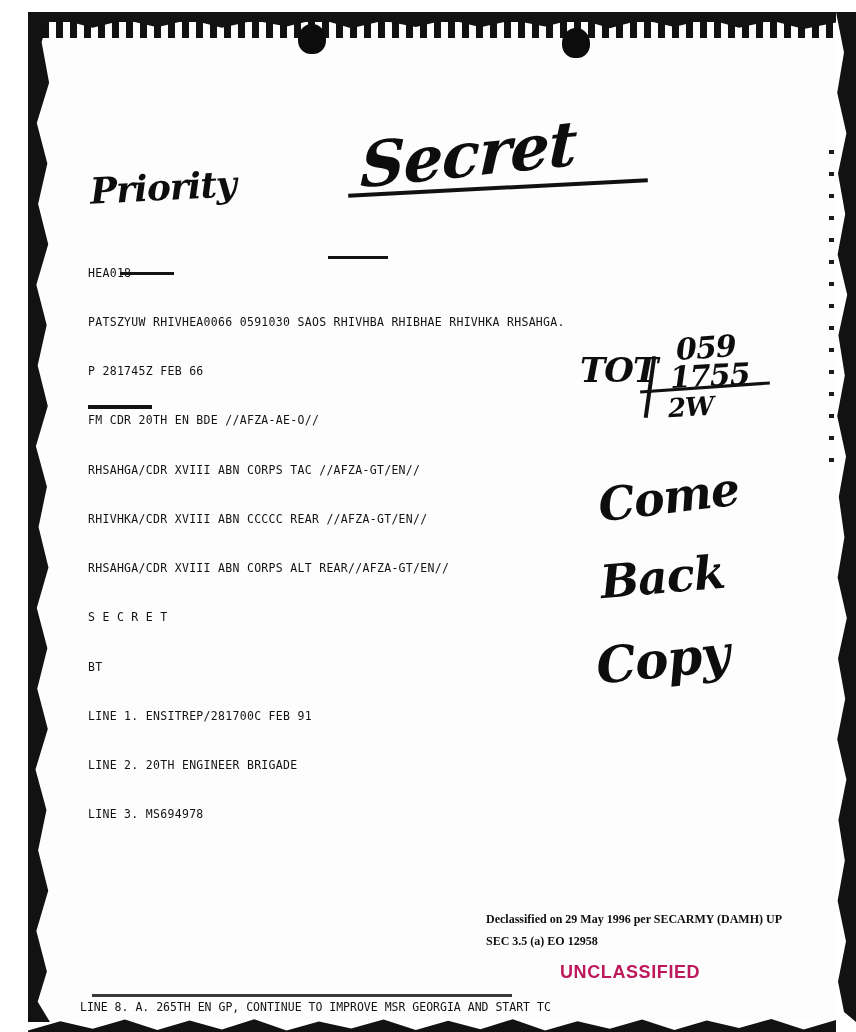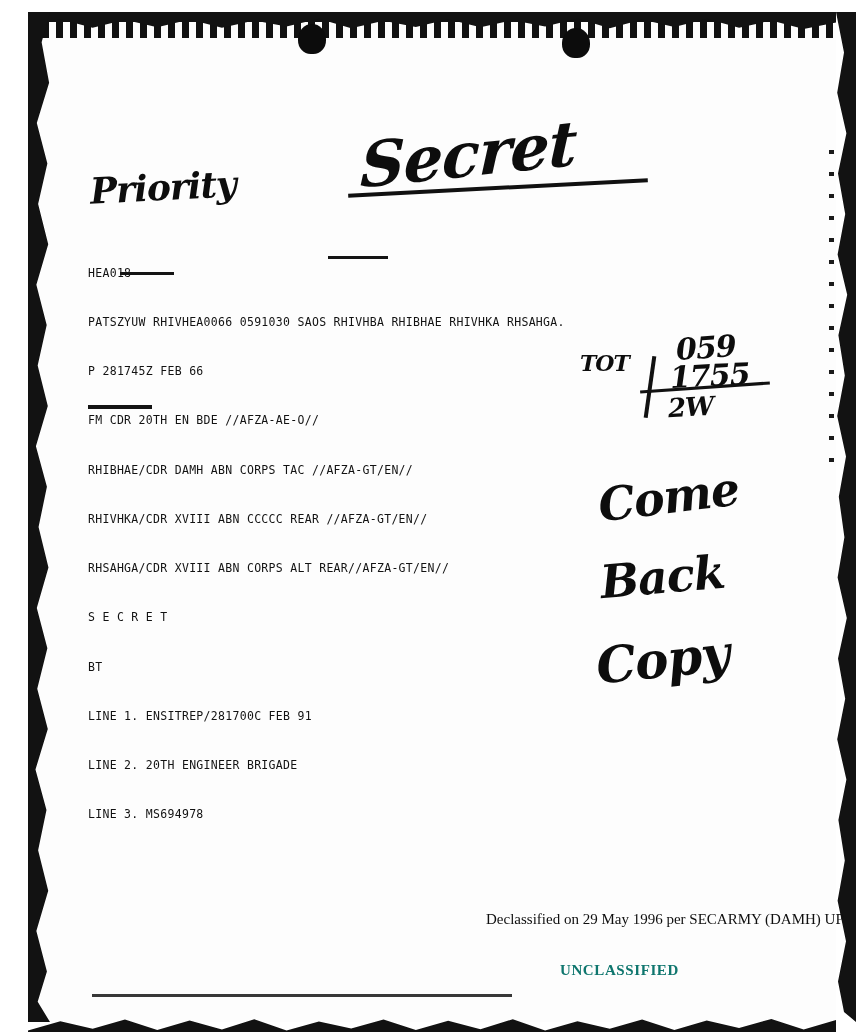"TOT" .hw-tot { font-size: 22px -> 34px }
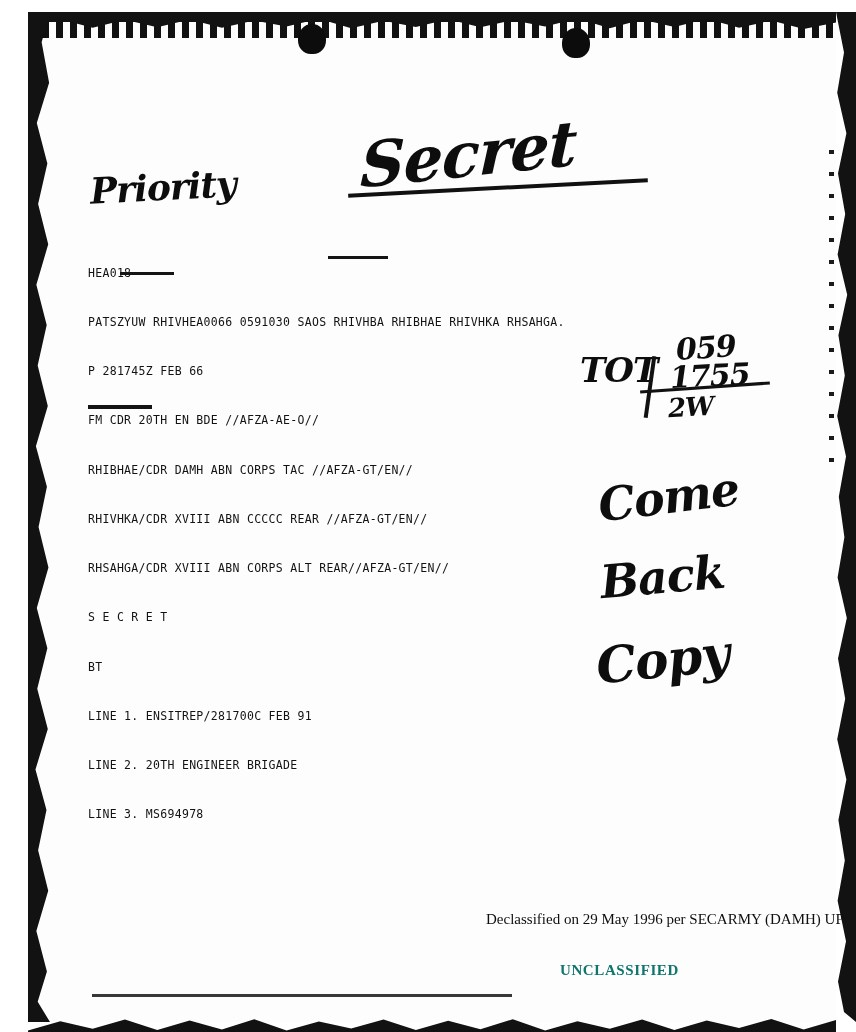"RHIBHAE/CDR DAMH ABN CORPS TAC" div { text: RHIBHAE/CDR DAMH -> RHSAHGA/CDR XVIII }
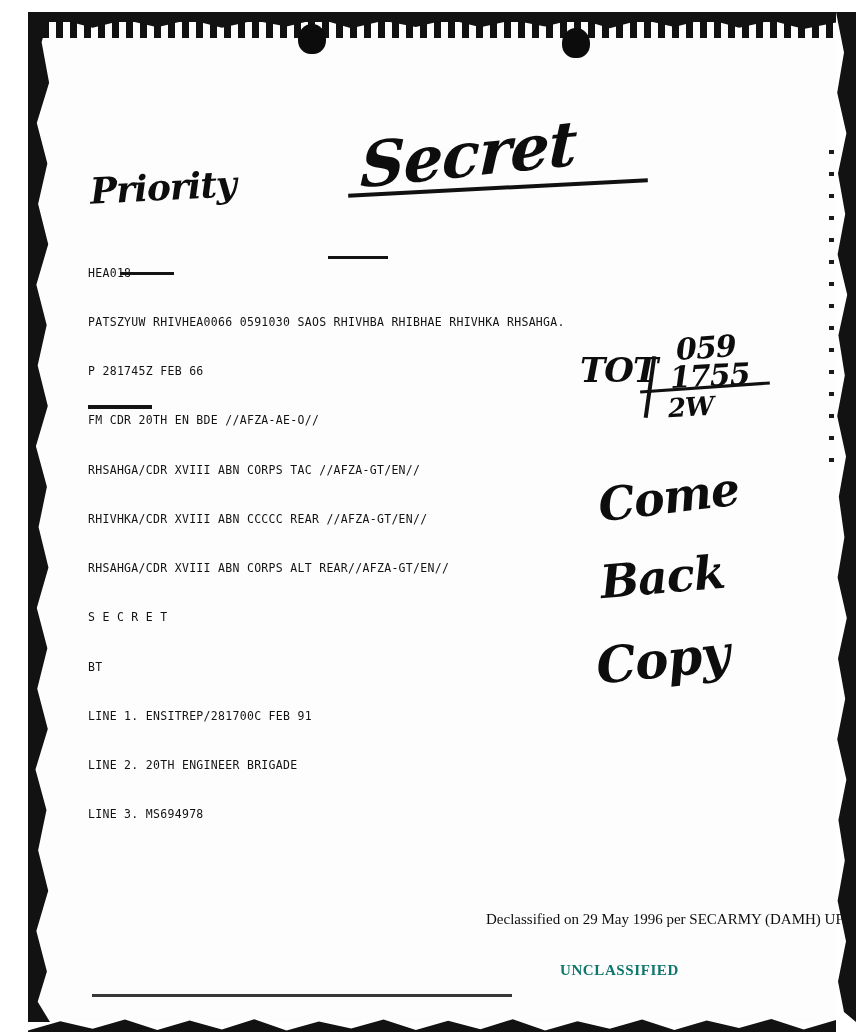"Declassified on 29 May 1996" .declass { font-size: 15px -> 12px; font-weight: none -> bold }
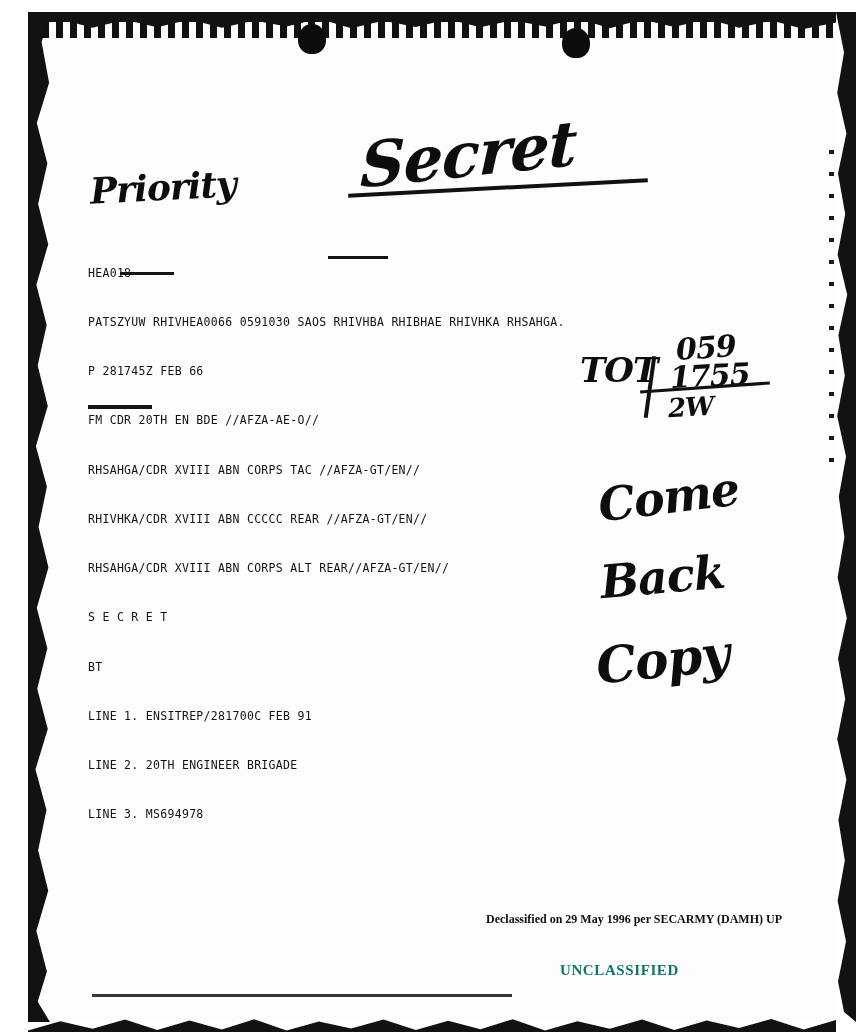"SEC 3.5 (a) EO 12958" div { html: none -> <div>SEC 3.5 (a) EO 12958</div> }
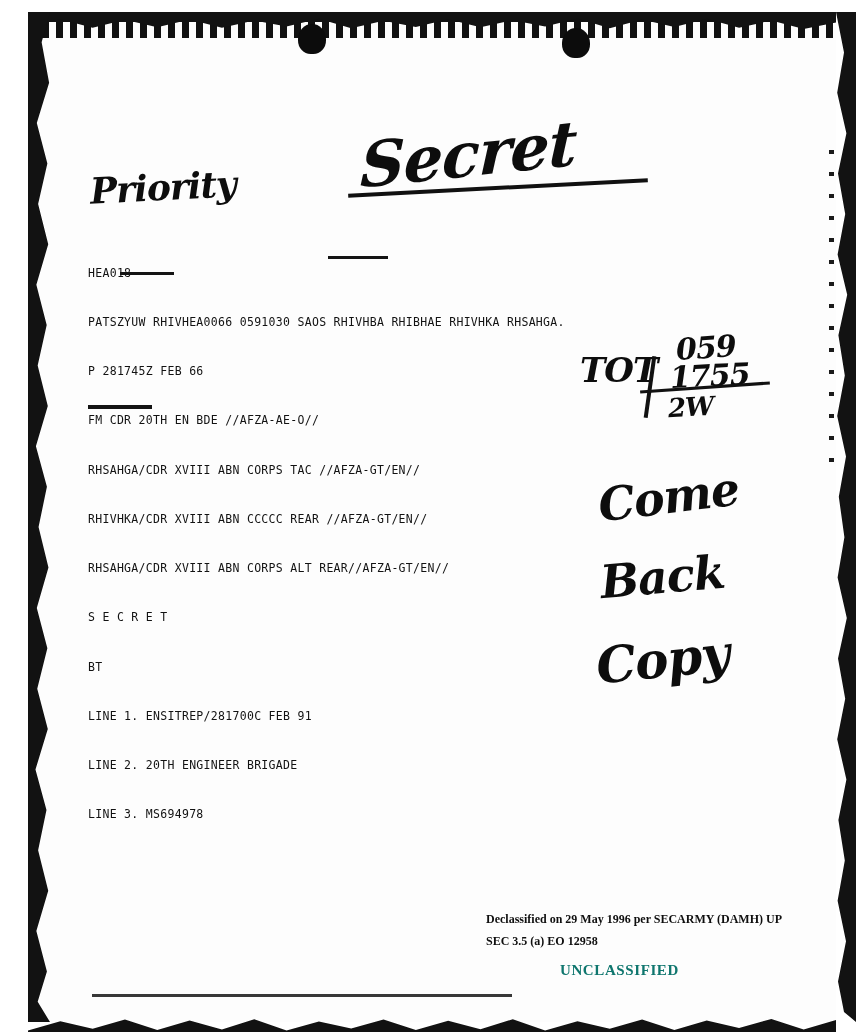"UNCLASSIFIED" .unclass { color: #0f766e -> #be185d; font-family: Liberation Serif, serif -> Liberation Sans, sans-serif; font-size: 15px -> 18px }
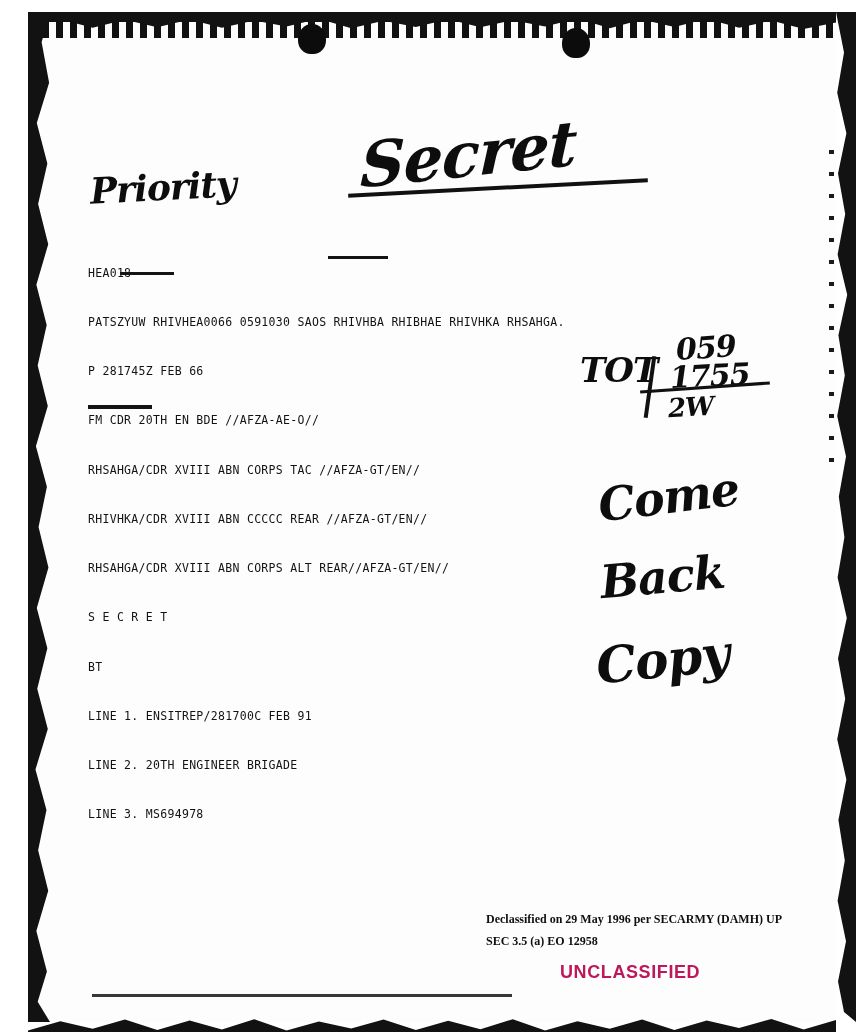"LINE 8. A. 265TH EN" div.footline { html: none -> <div>LINE 8. A. 265TH EN GP, CONTINUE TO IMPROVE MSR GEORGIA AND START TC</div> }
